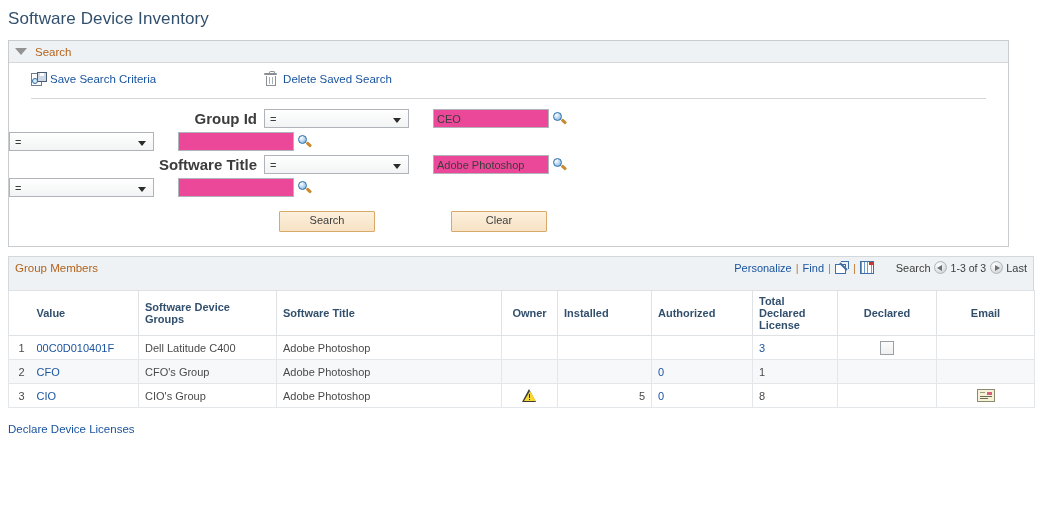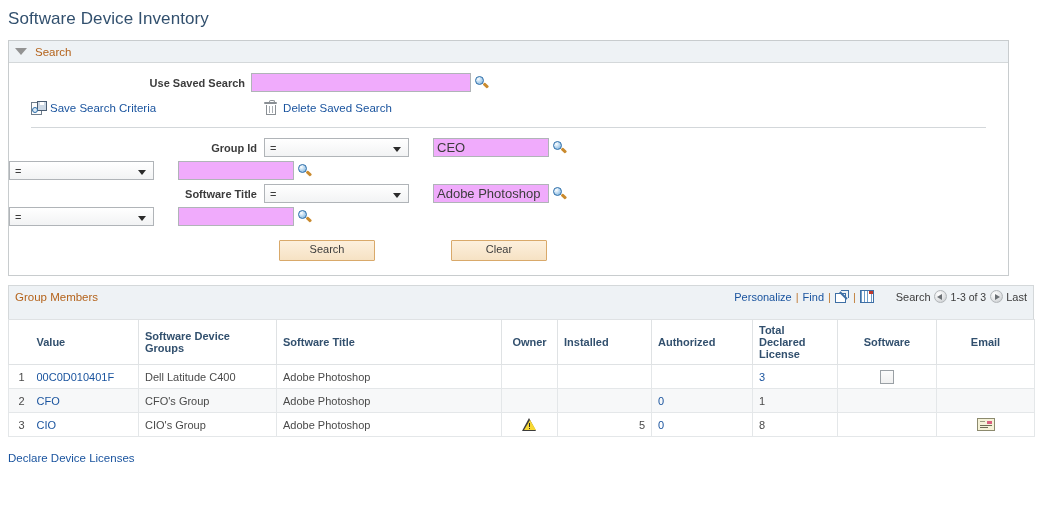"Use Saved Search" div.saved-row { html: <div> <div>Use Saved Search</div> <input> <span></span> </div> -> none }
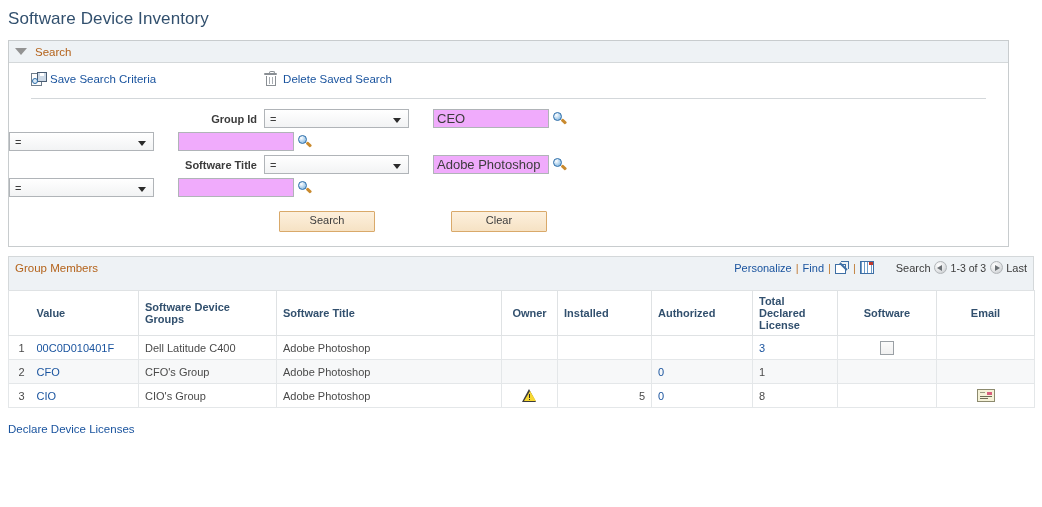"Group Id" .crit-label { font-size: 11px -> 15px }
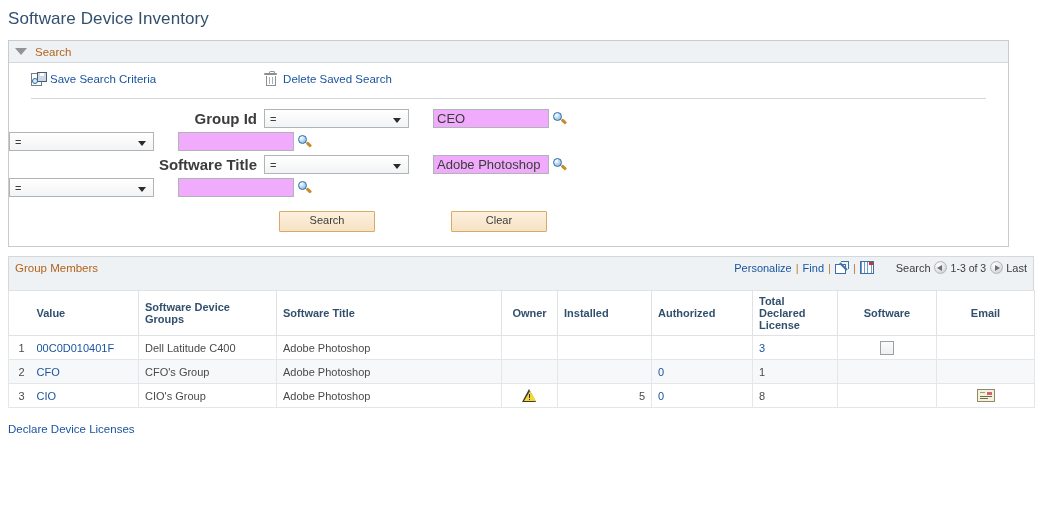"CEO" .txt { background: #f0abfc -> #ec4899; font-size: 13px -> 11px }
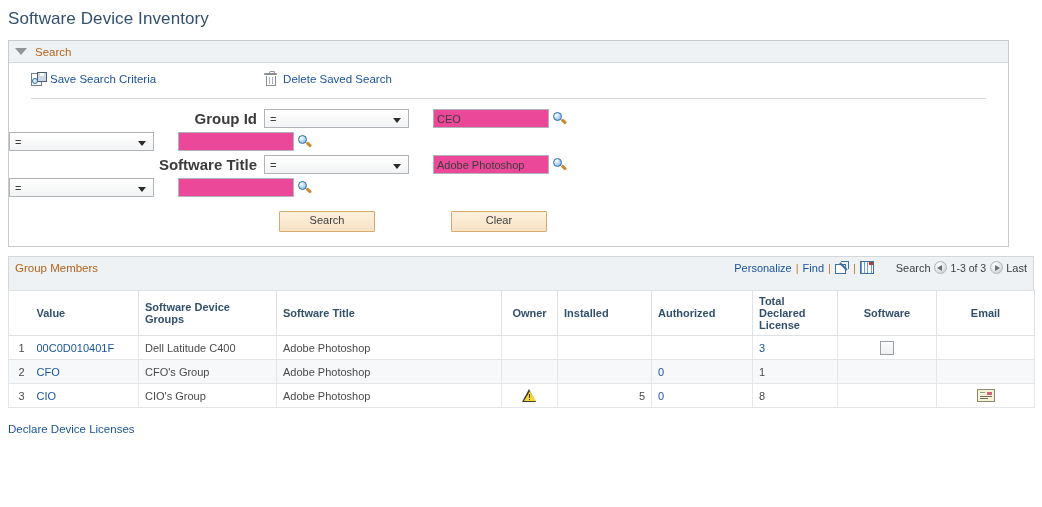"Software" th.c { text: Software -> Declared }
